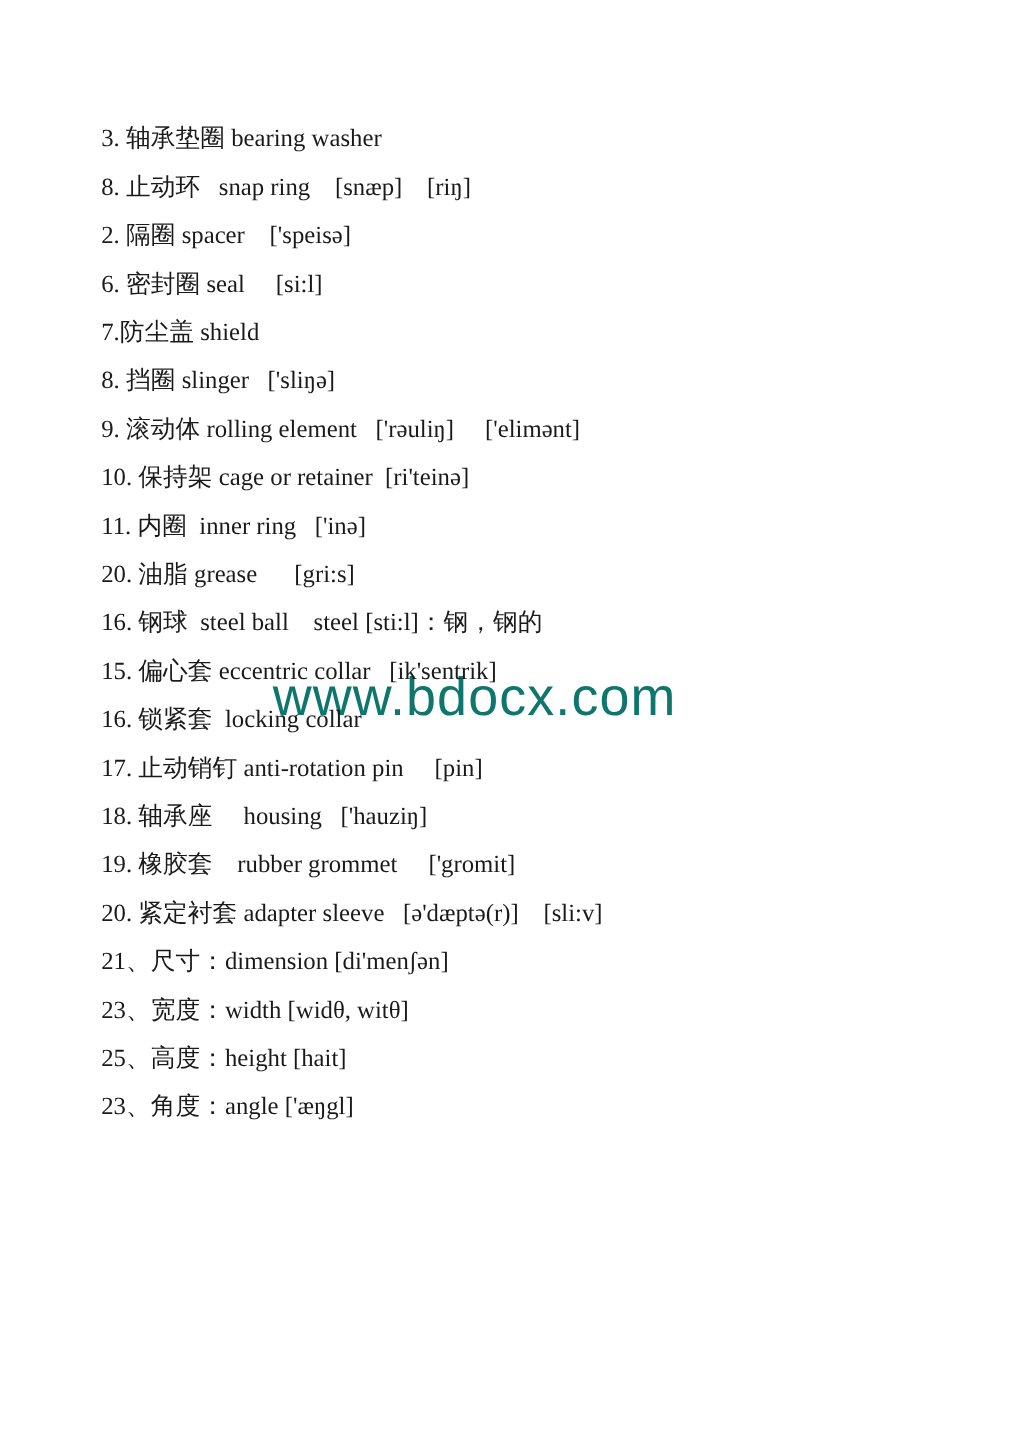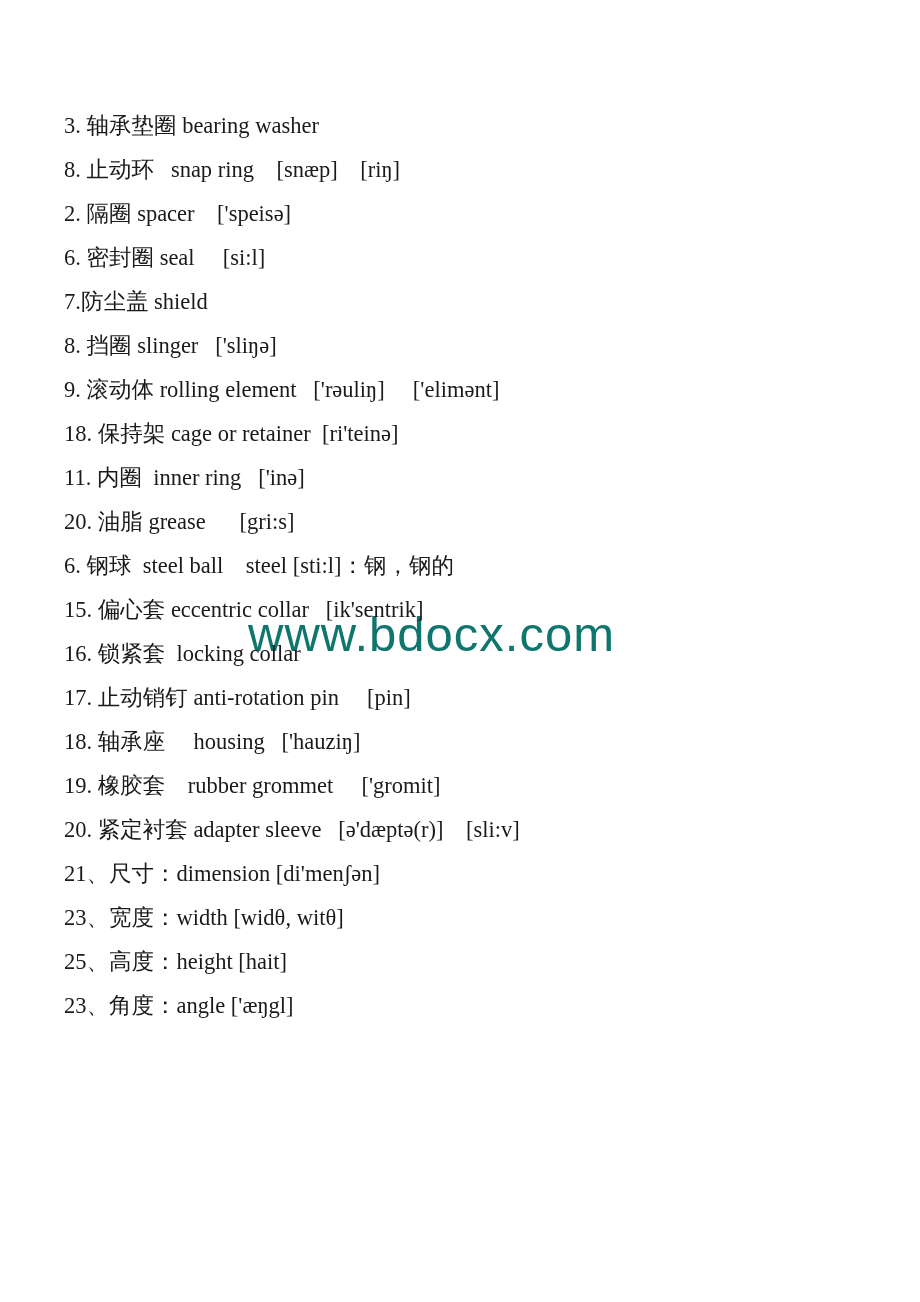"3. 轴承垫圈 bearing washer" #content { padding: 104px 0 0 64px -> 104px 0 0 92px }
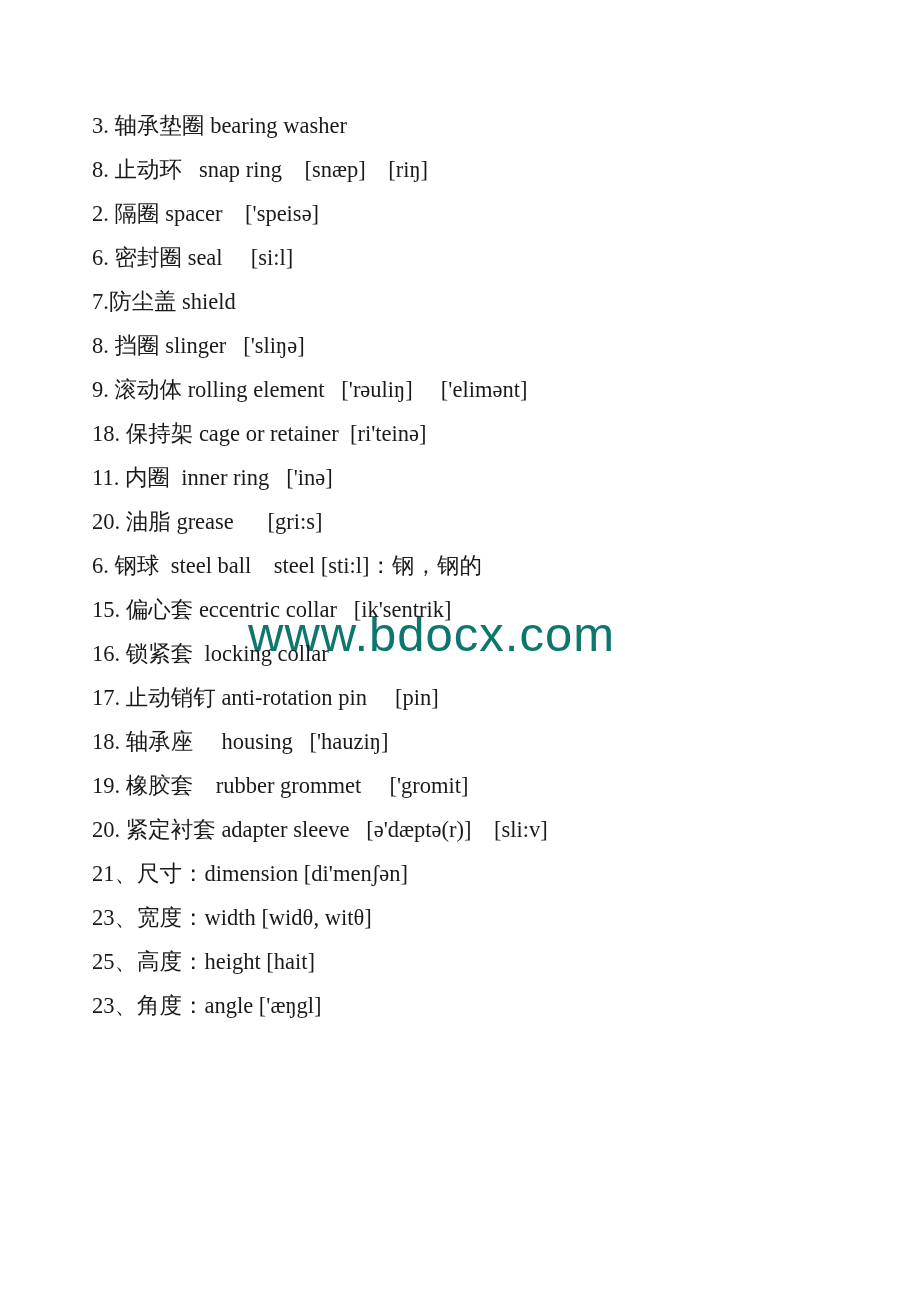"18. 保持架 cage or retainer" div.entry { text: 18 -> 10 }
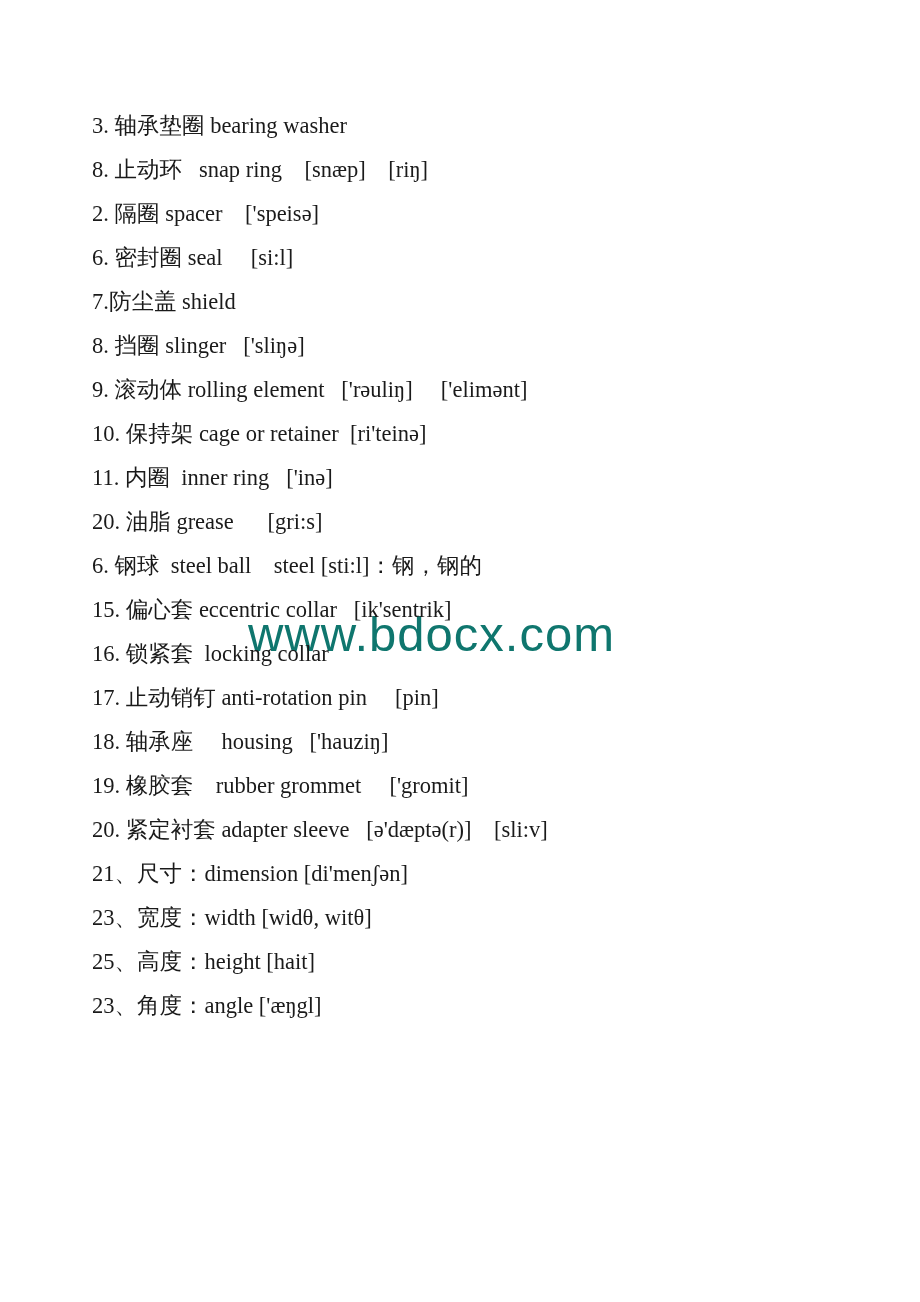"6. 钢球 steel ball steel" div.entry { text: 6 -> 16 }
